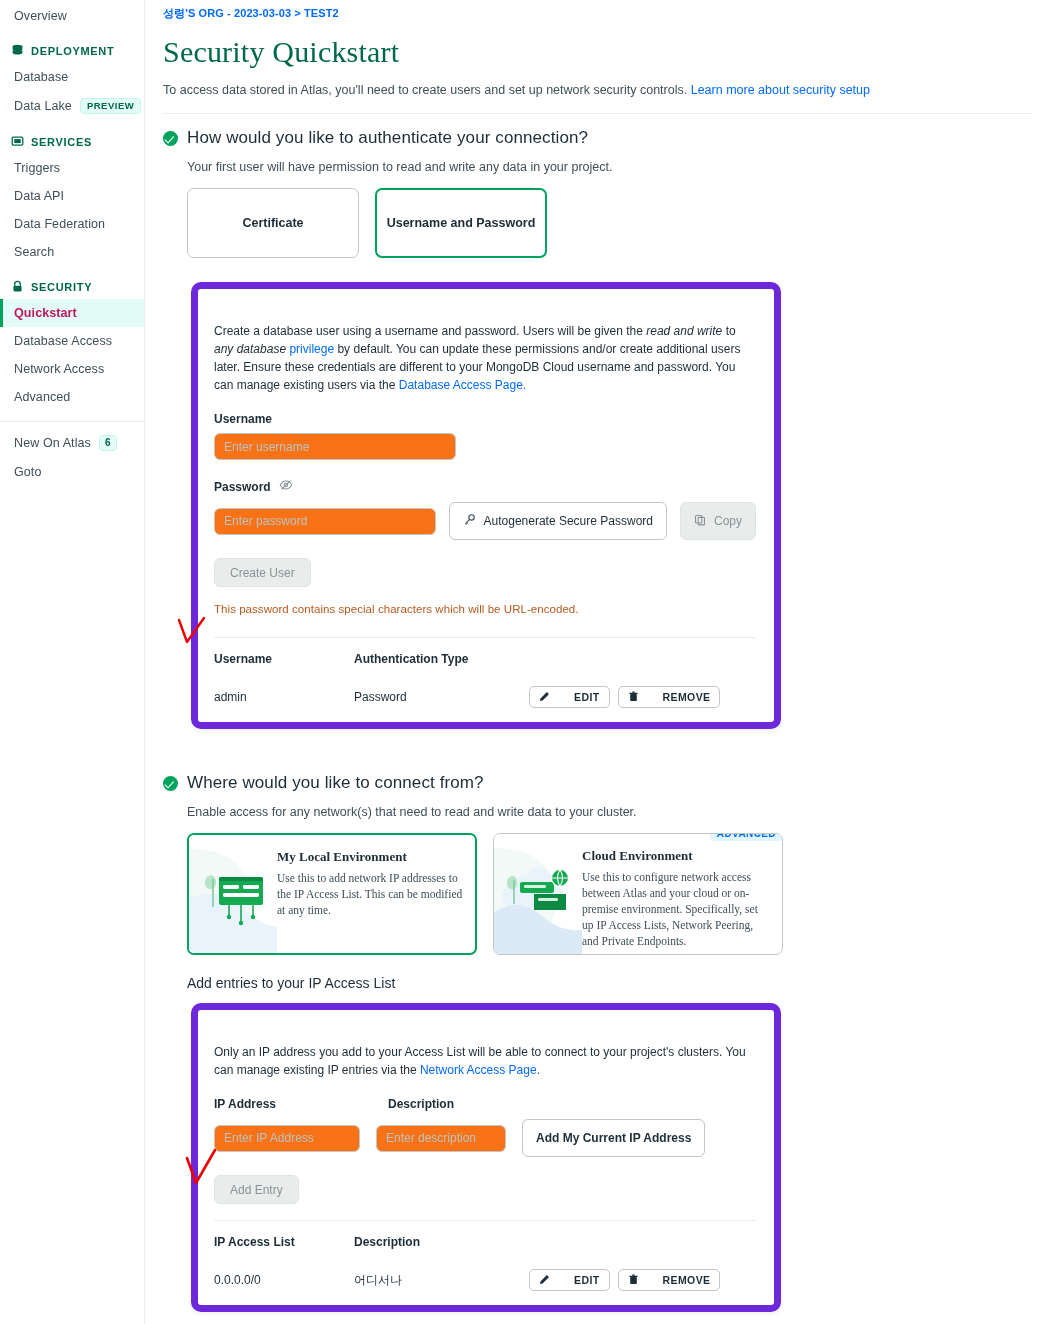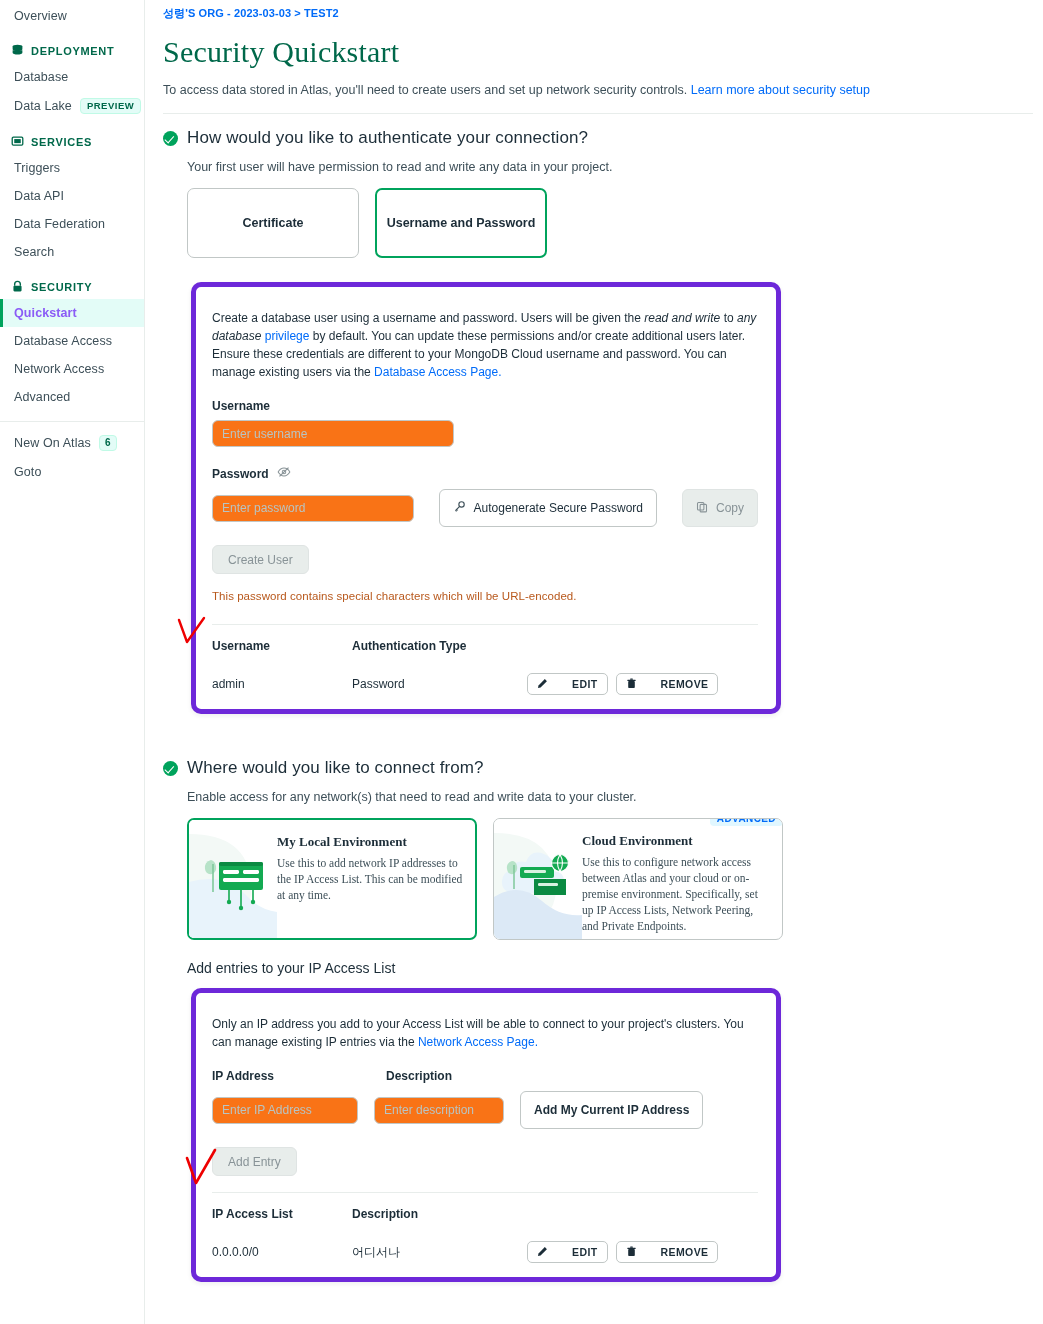"Quickstart" .nav-link.active { color: #8b5cf6 -> #be185d }
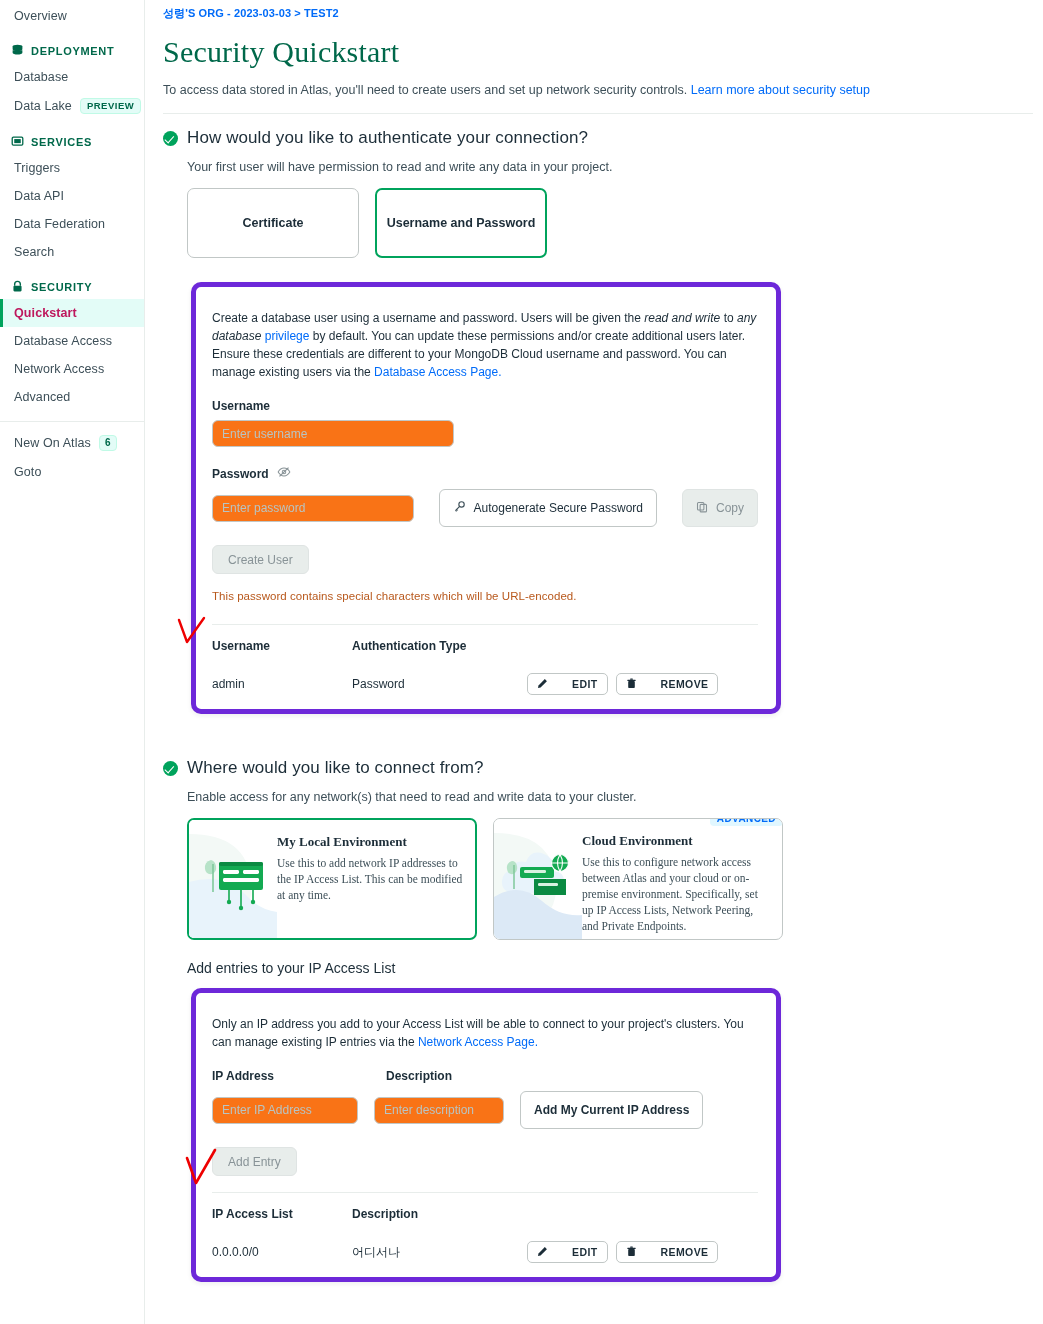"Create a database user using" .panel { border: 5px solid #6d28d9 -> 7px solid #6d28d9; padding: 22px 18px 14px 16px -> 33px 18px 14px 16px }
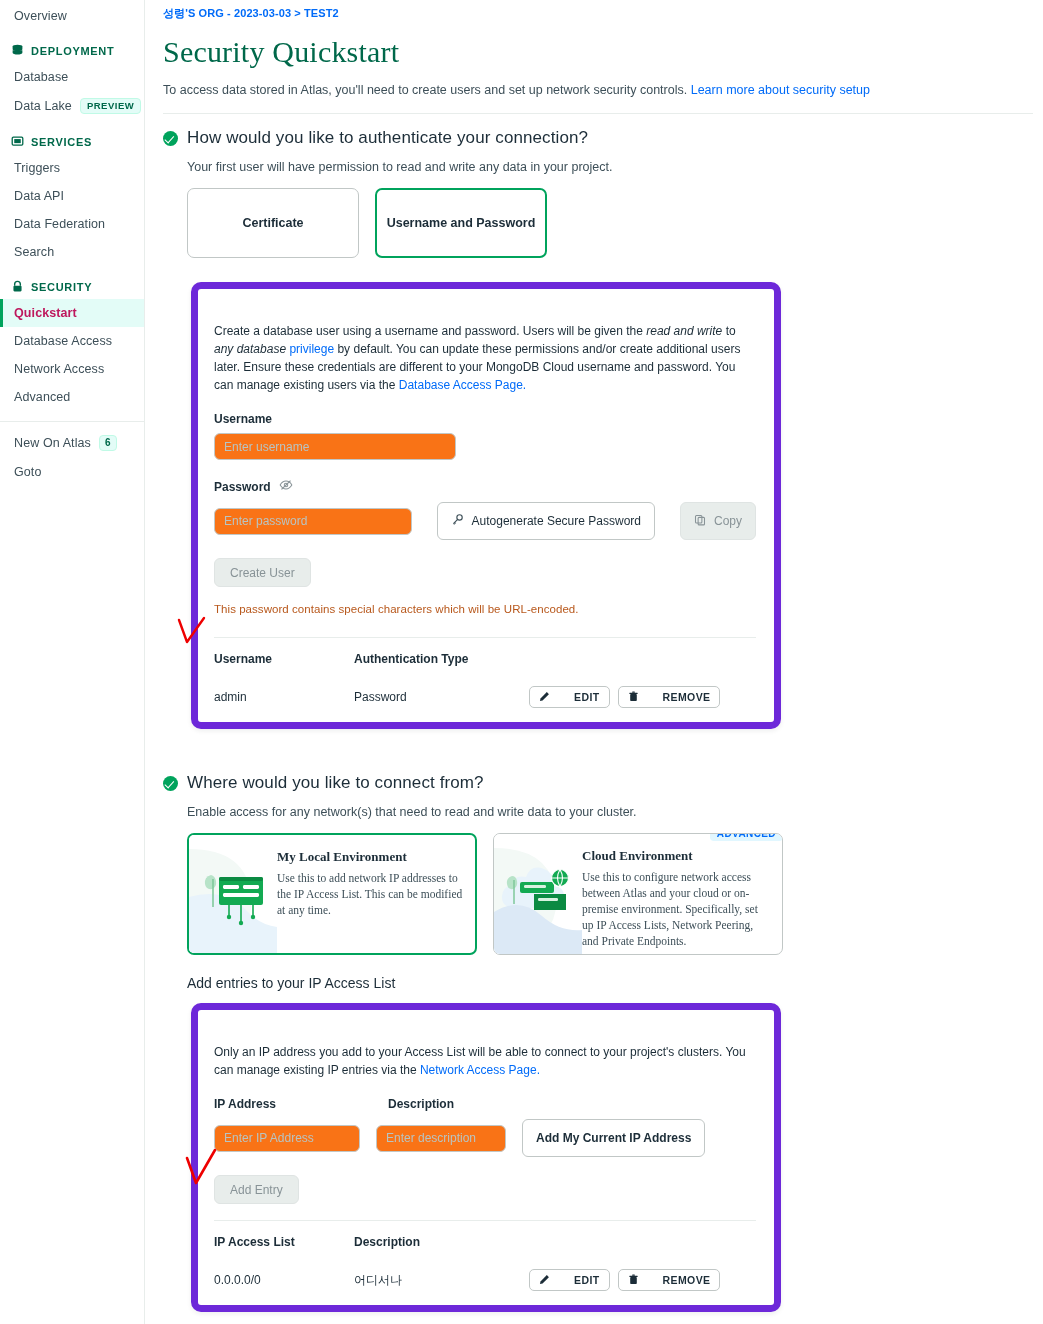"Enter password" .row { gap: 25px -> 13px }
